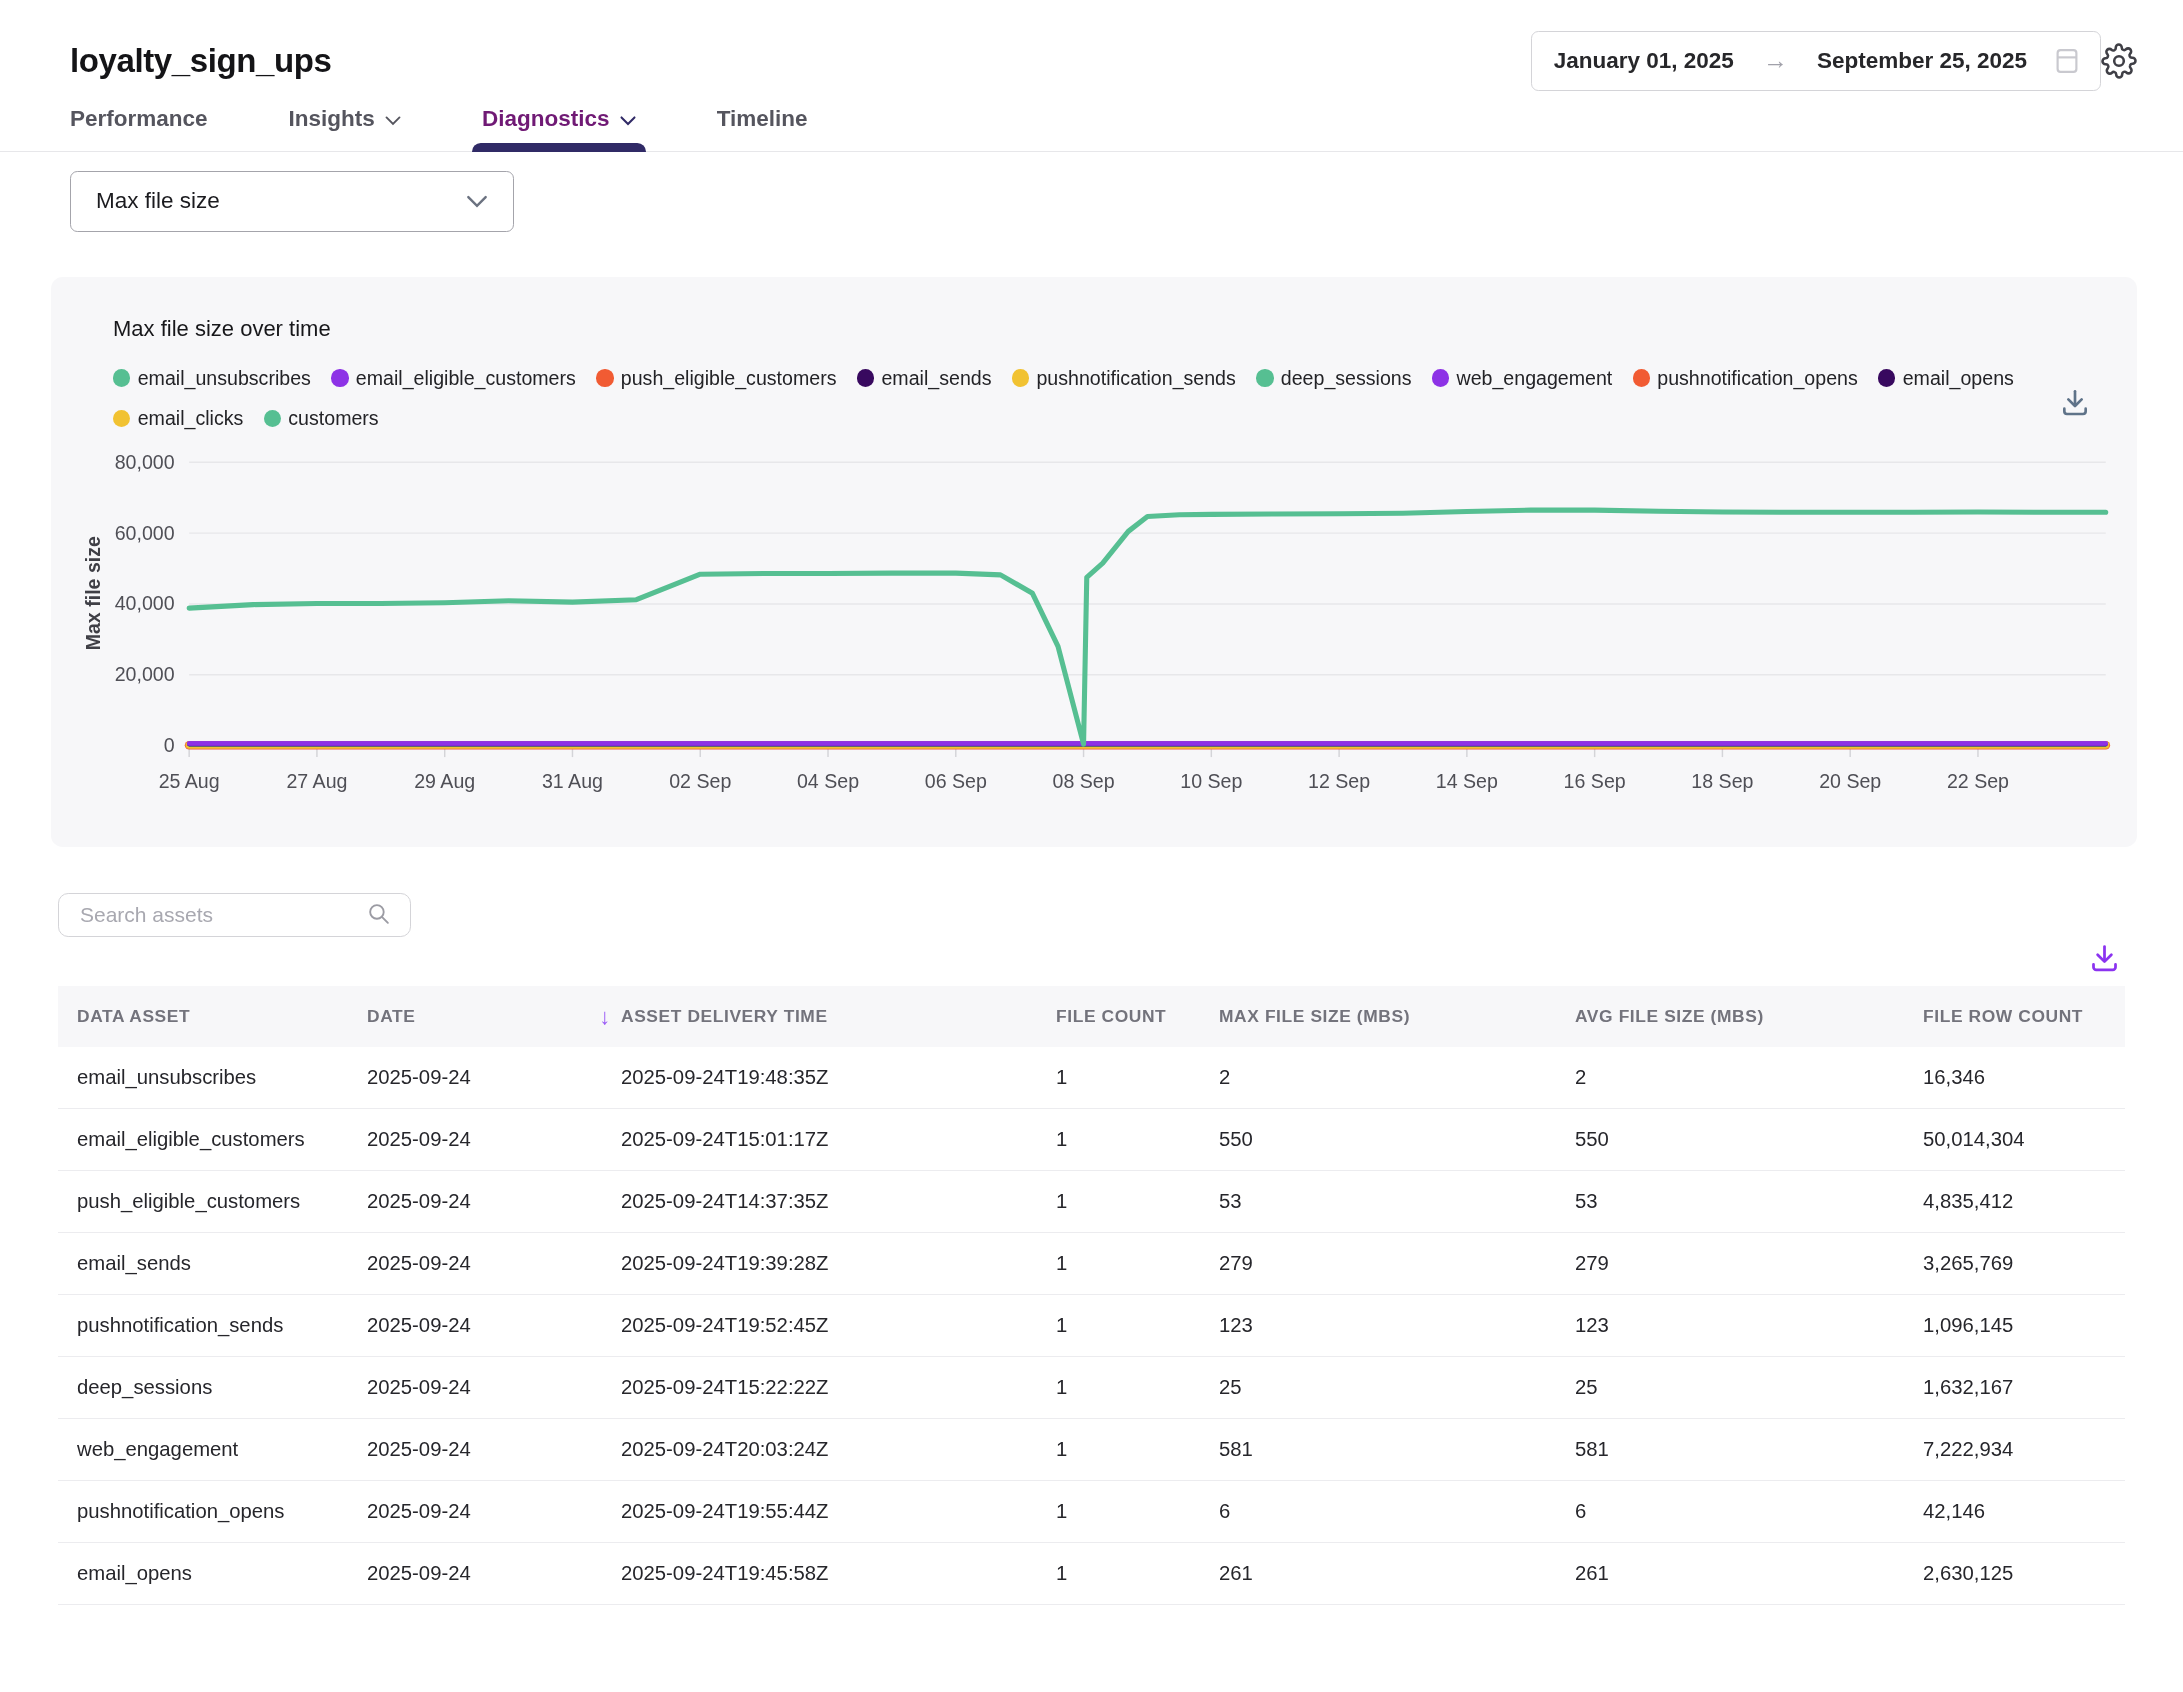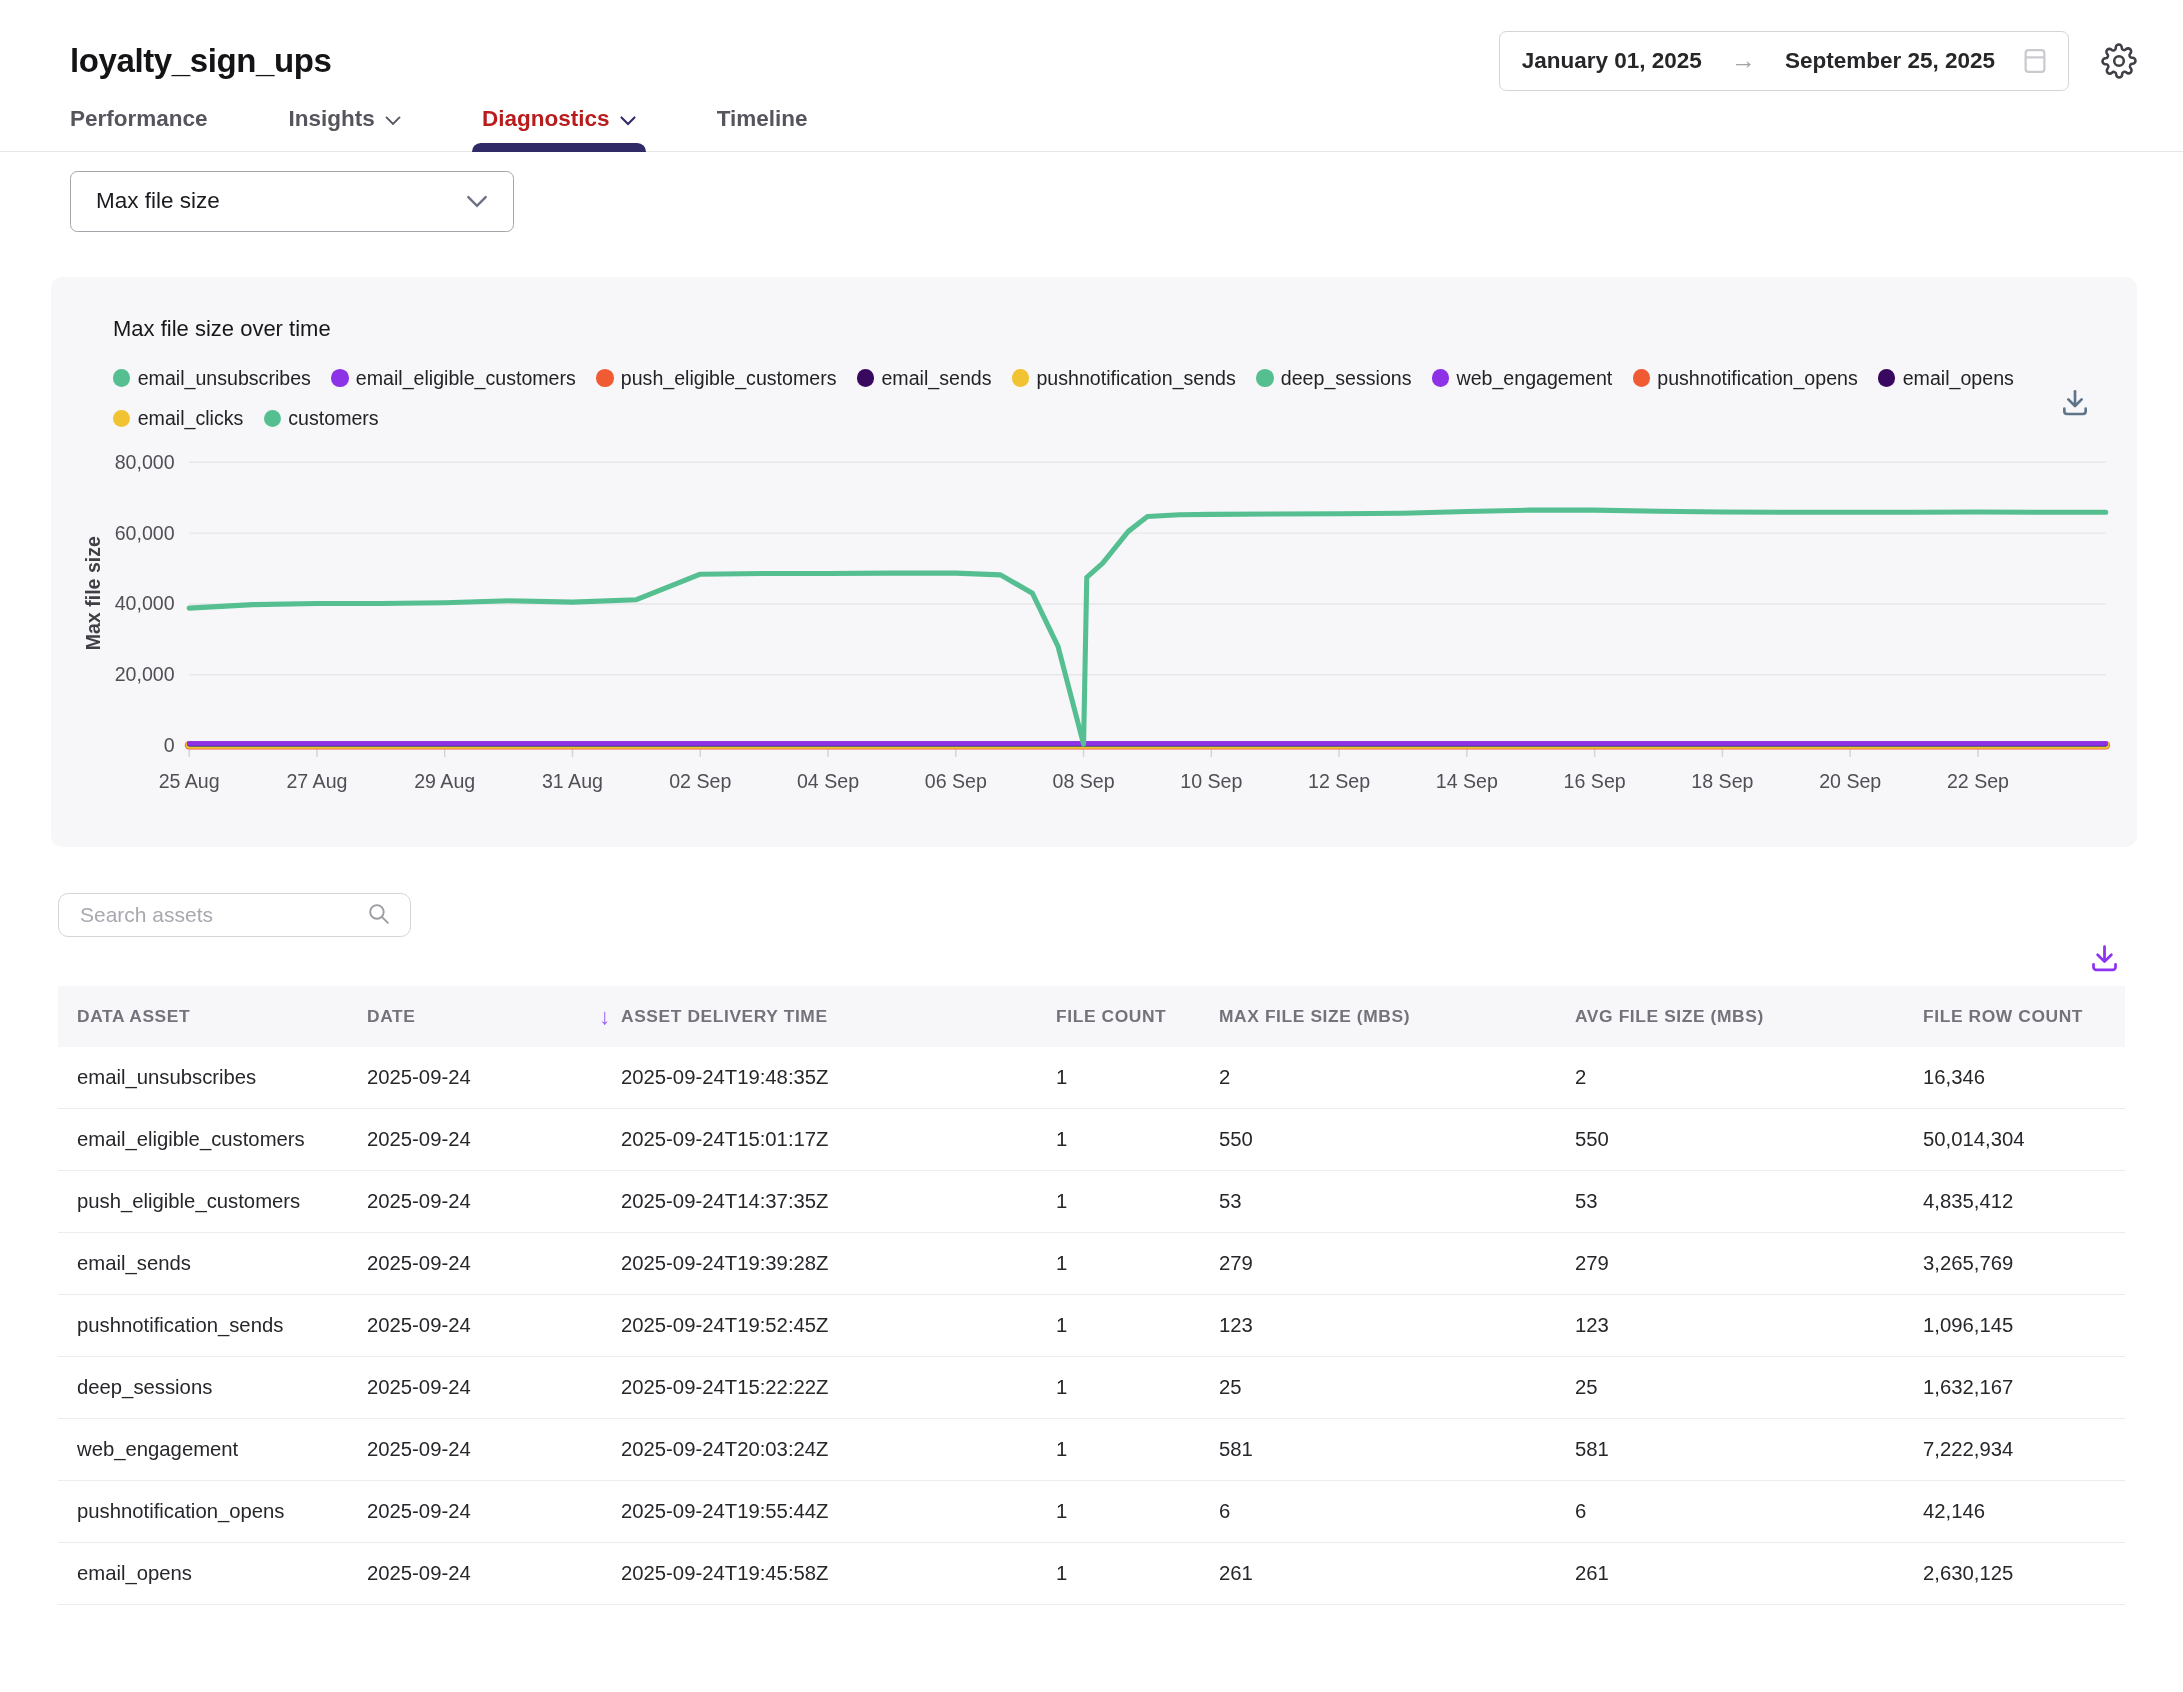"January 01, 2025" .top-controls { gap: 32px -> none }
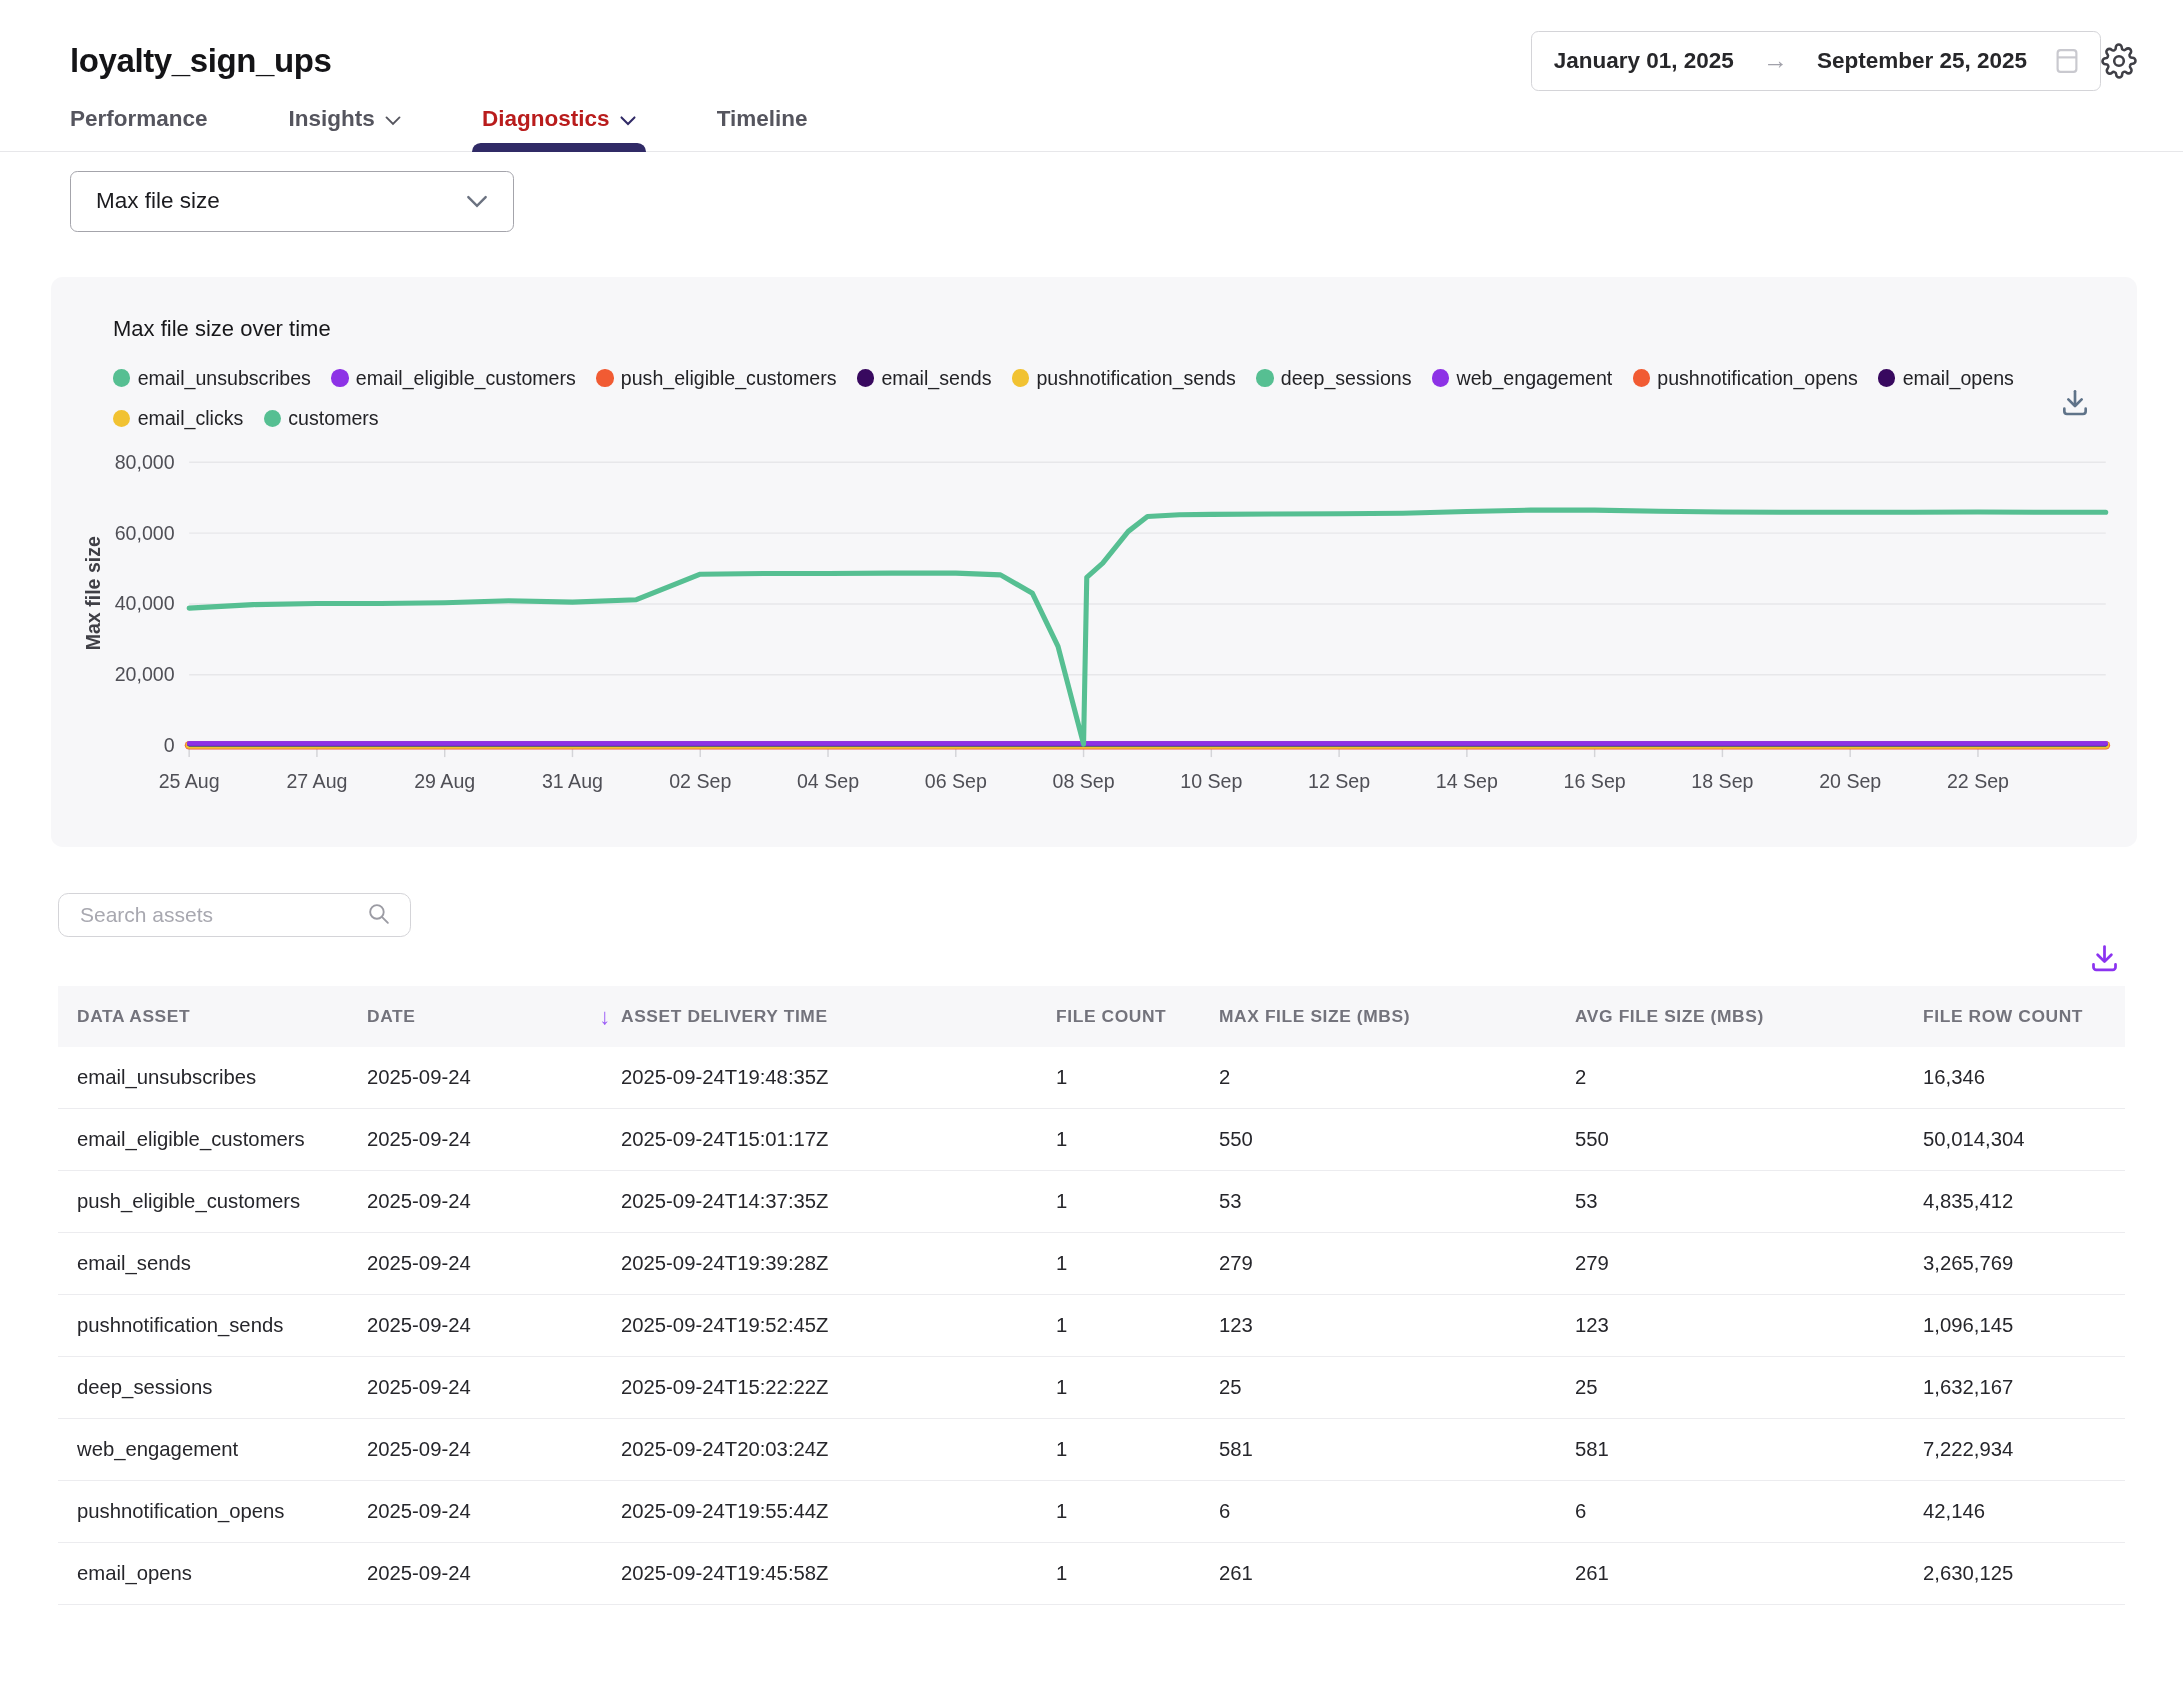"Diagnostics" .tab.active { color: #b91c1c -> #701a75 }
